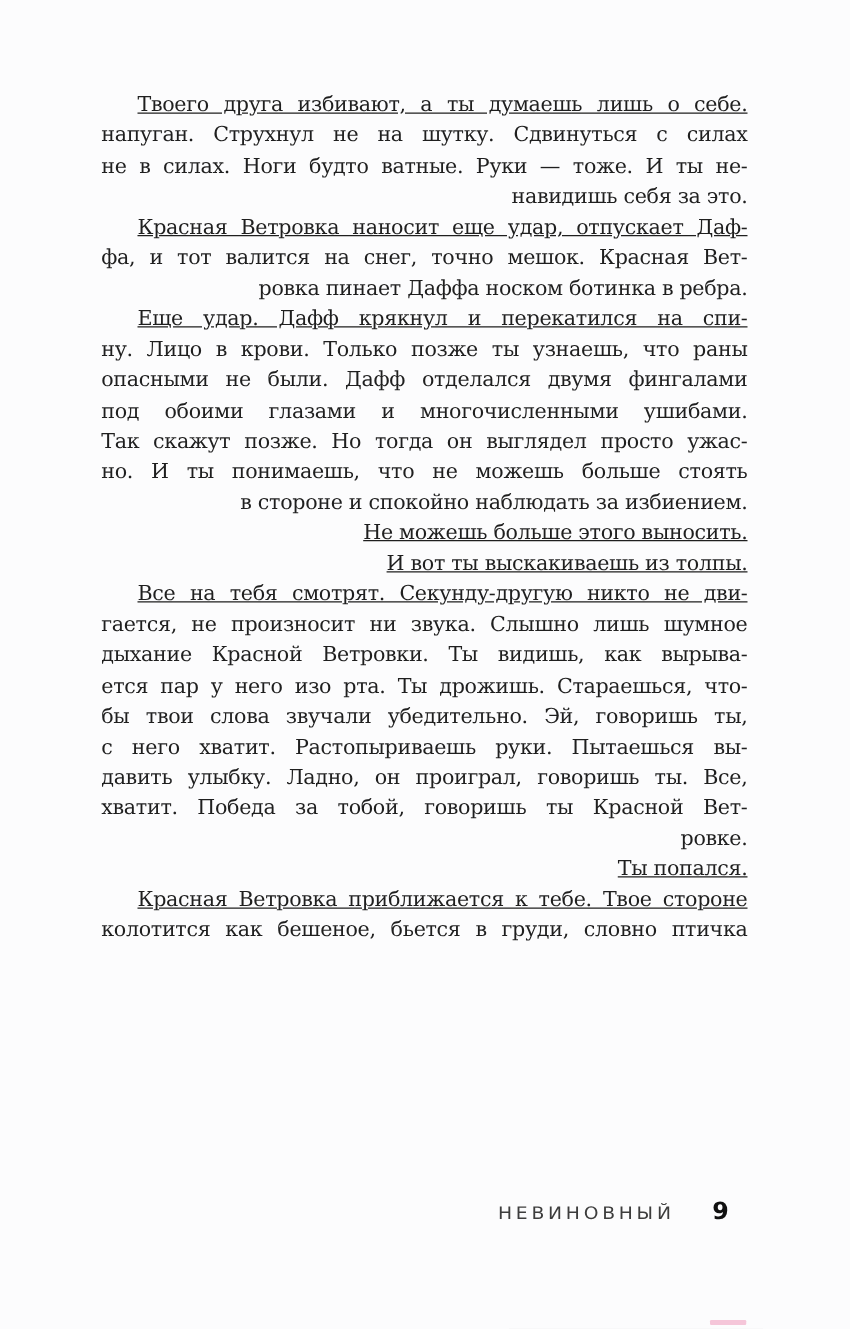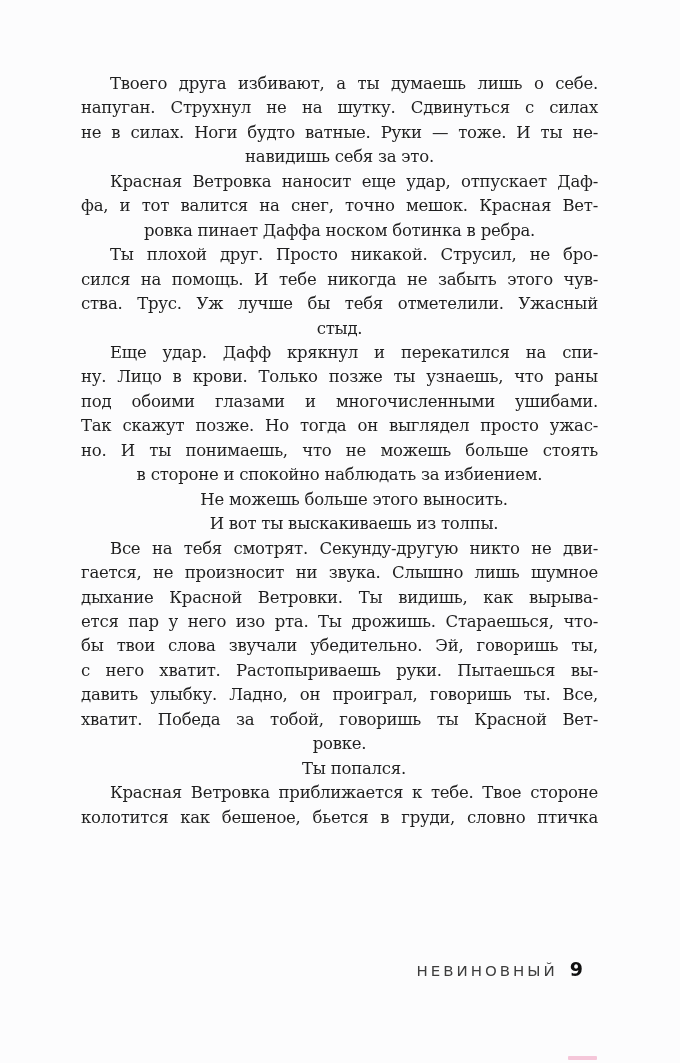"Твоего друга избивают, а ты" .line.indent { text-decoration: none -> underline }
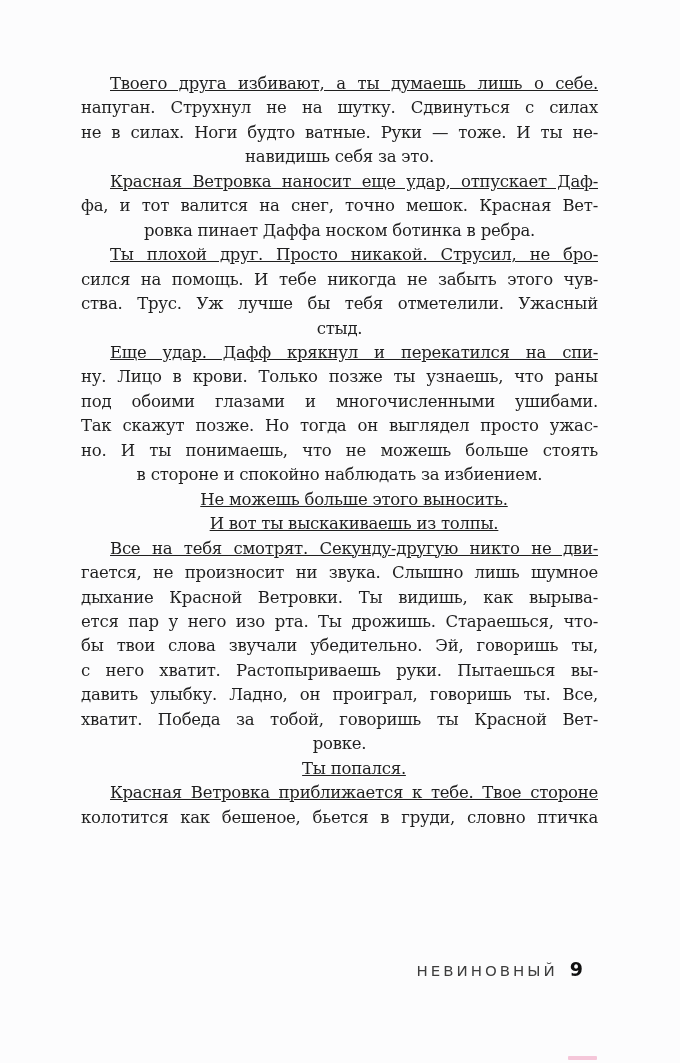"навидишь себя за это." .line { text-align: center -> right }
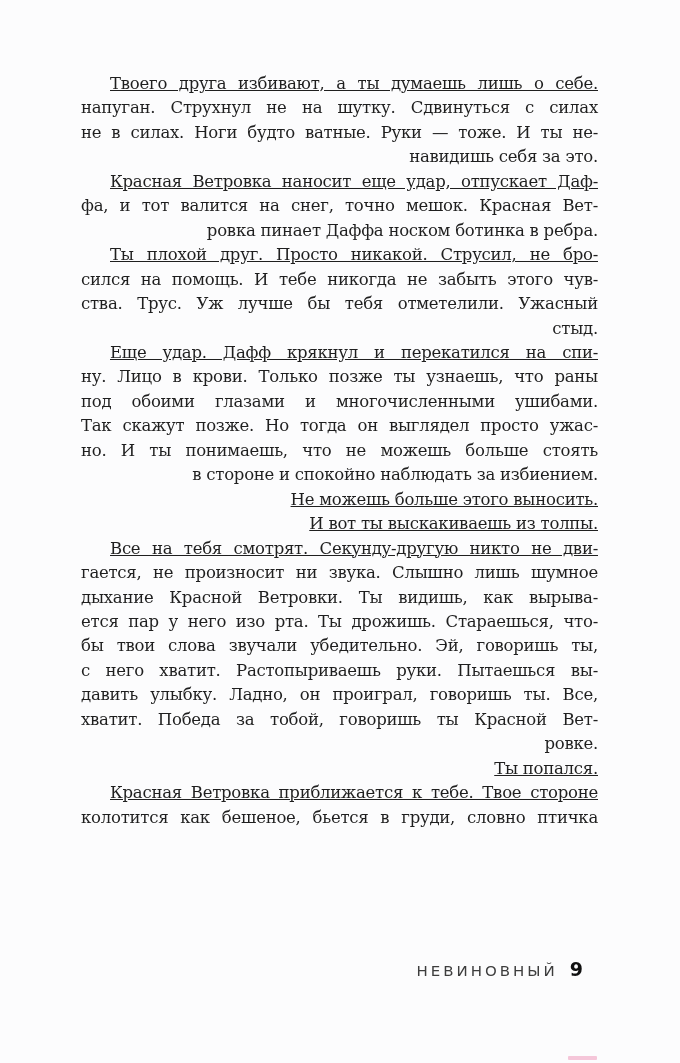"Ты плохой друг. Просто никакой." div.paragraph { html: <div> <div>Ты плохой друг. Просто никакой. Струсил, не бро-</div> <div>сился на помощь. И тебе никогда не забыть этого чув-</div> <div>ства. Трус. Уж лучше бы тебя отметелили. Ужасный</div> <div>стыд.</div> </div> -> none }
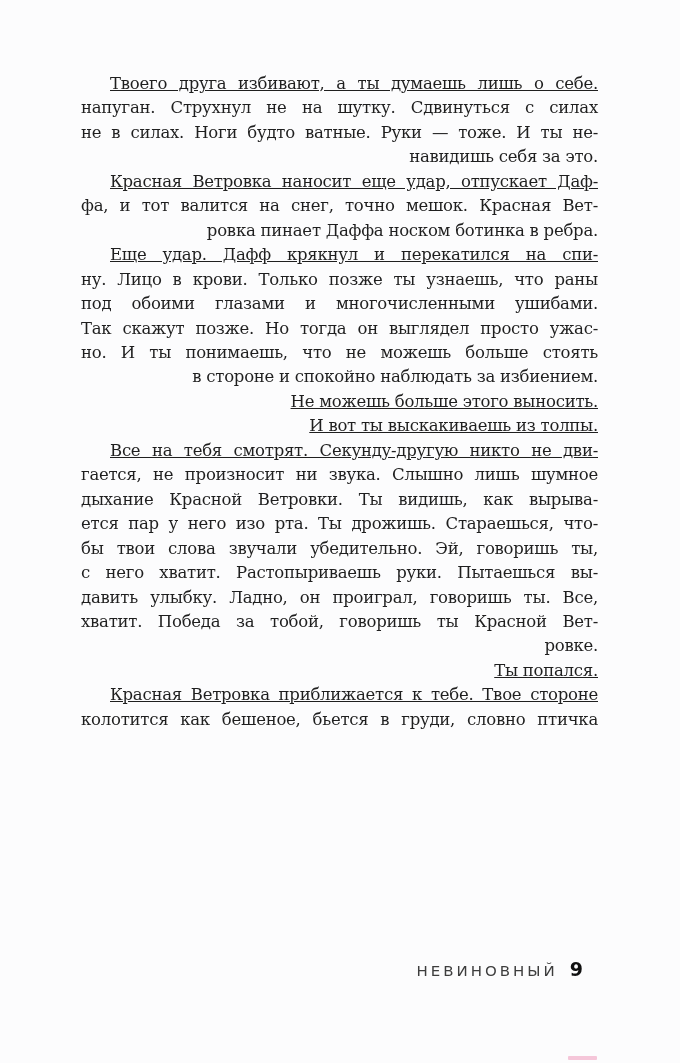"опасными не были. Дафф отделался" div.line { html: none -> <div>опасными не были. Дафф отделался двумя фингалами</div> }
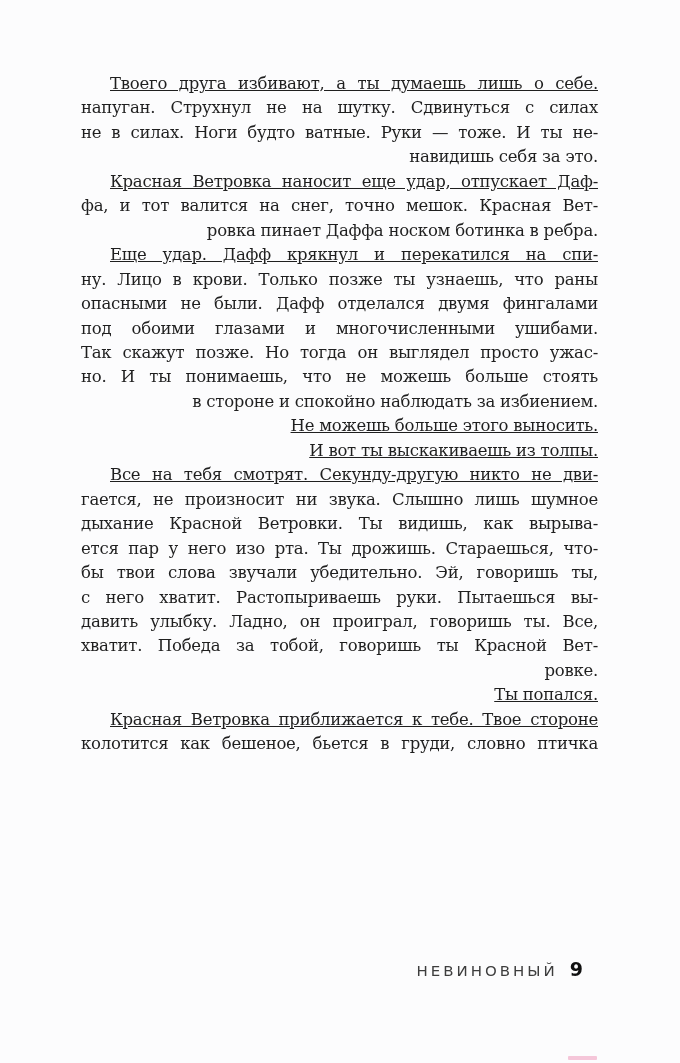"НЕВИНОВНЫЙ" .running-footer { gap: 12px -> 30px }
